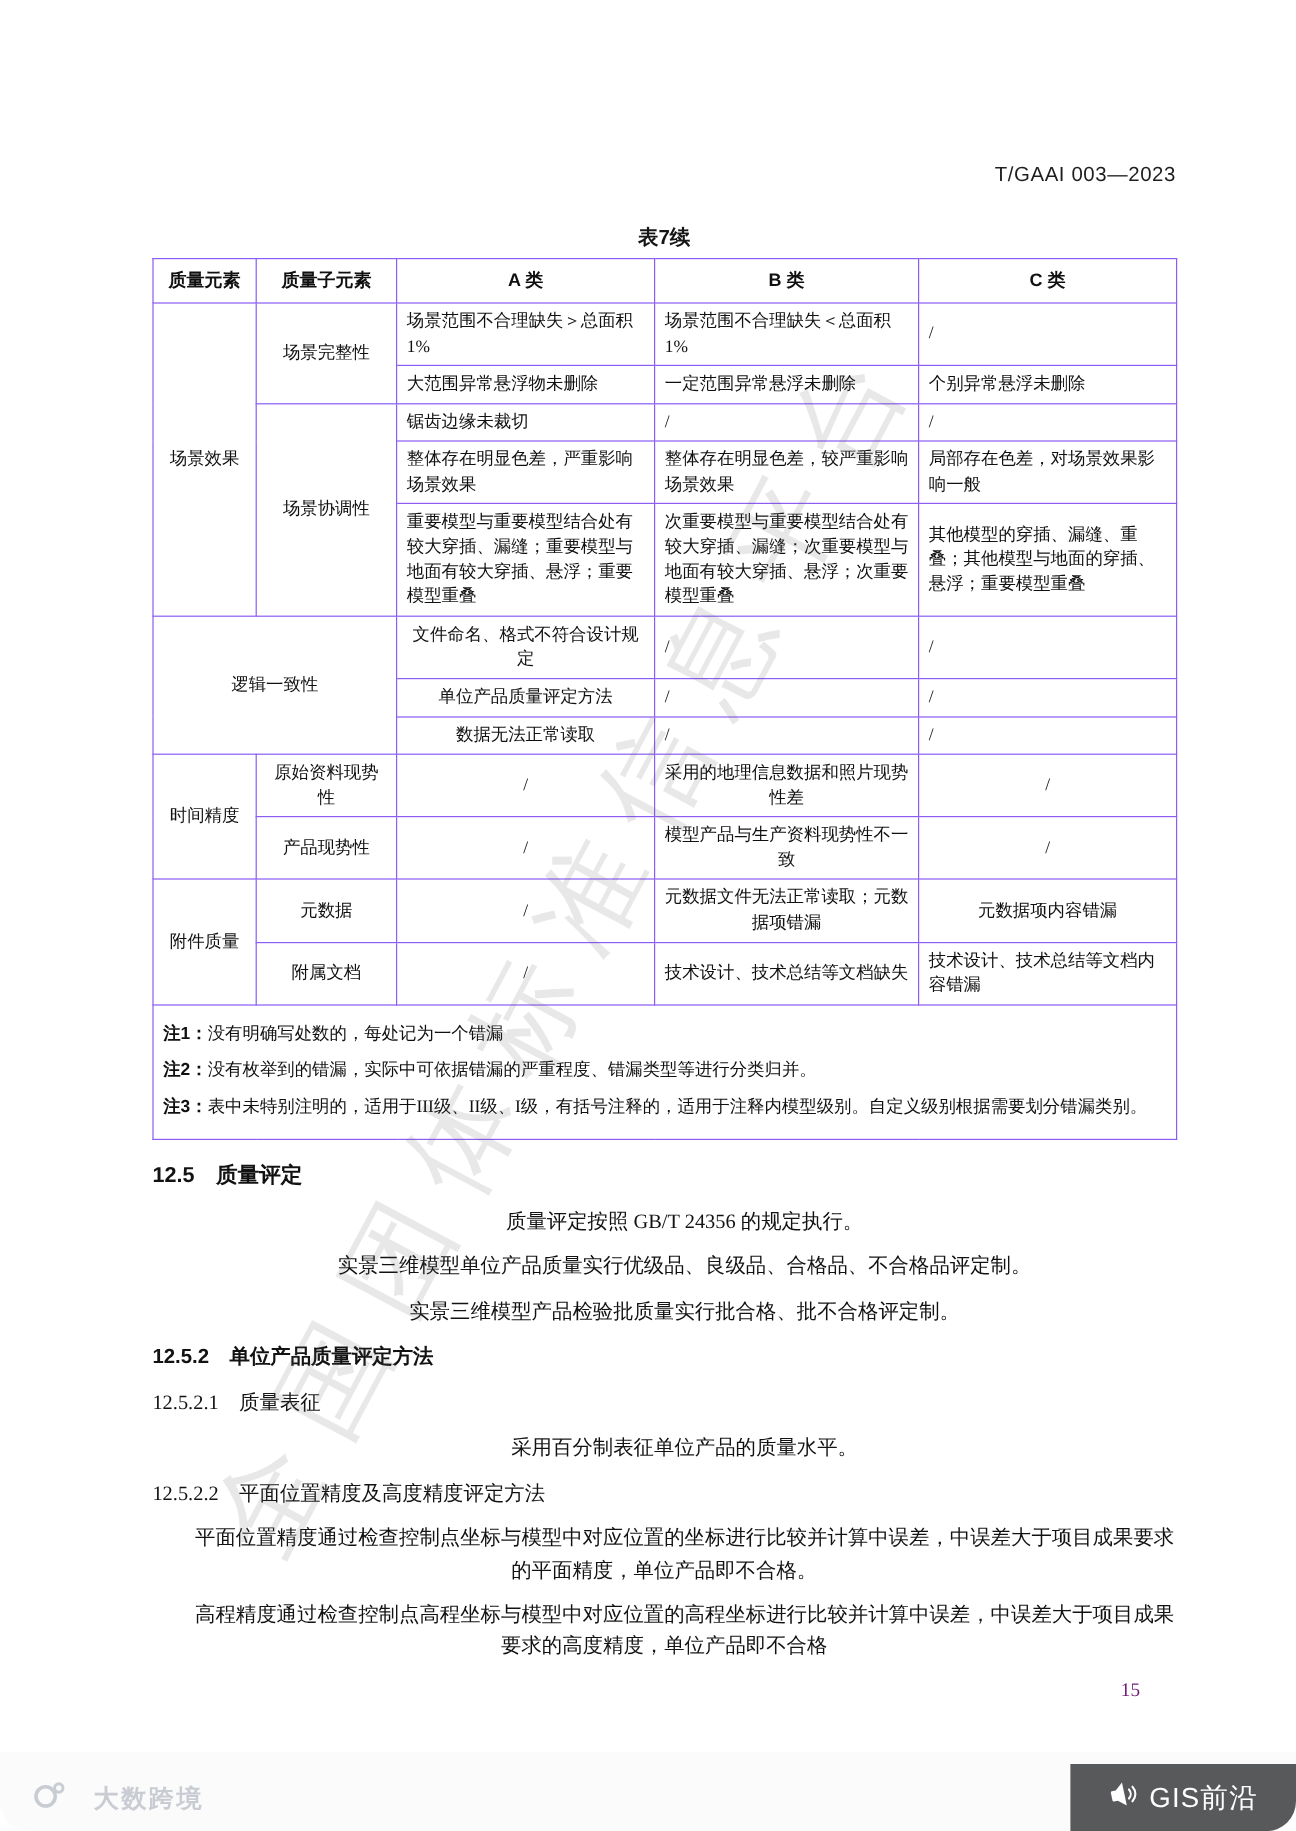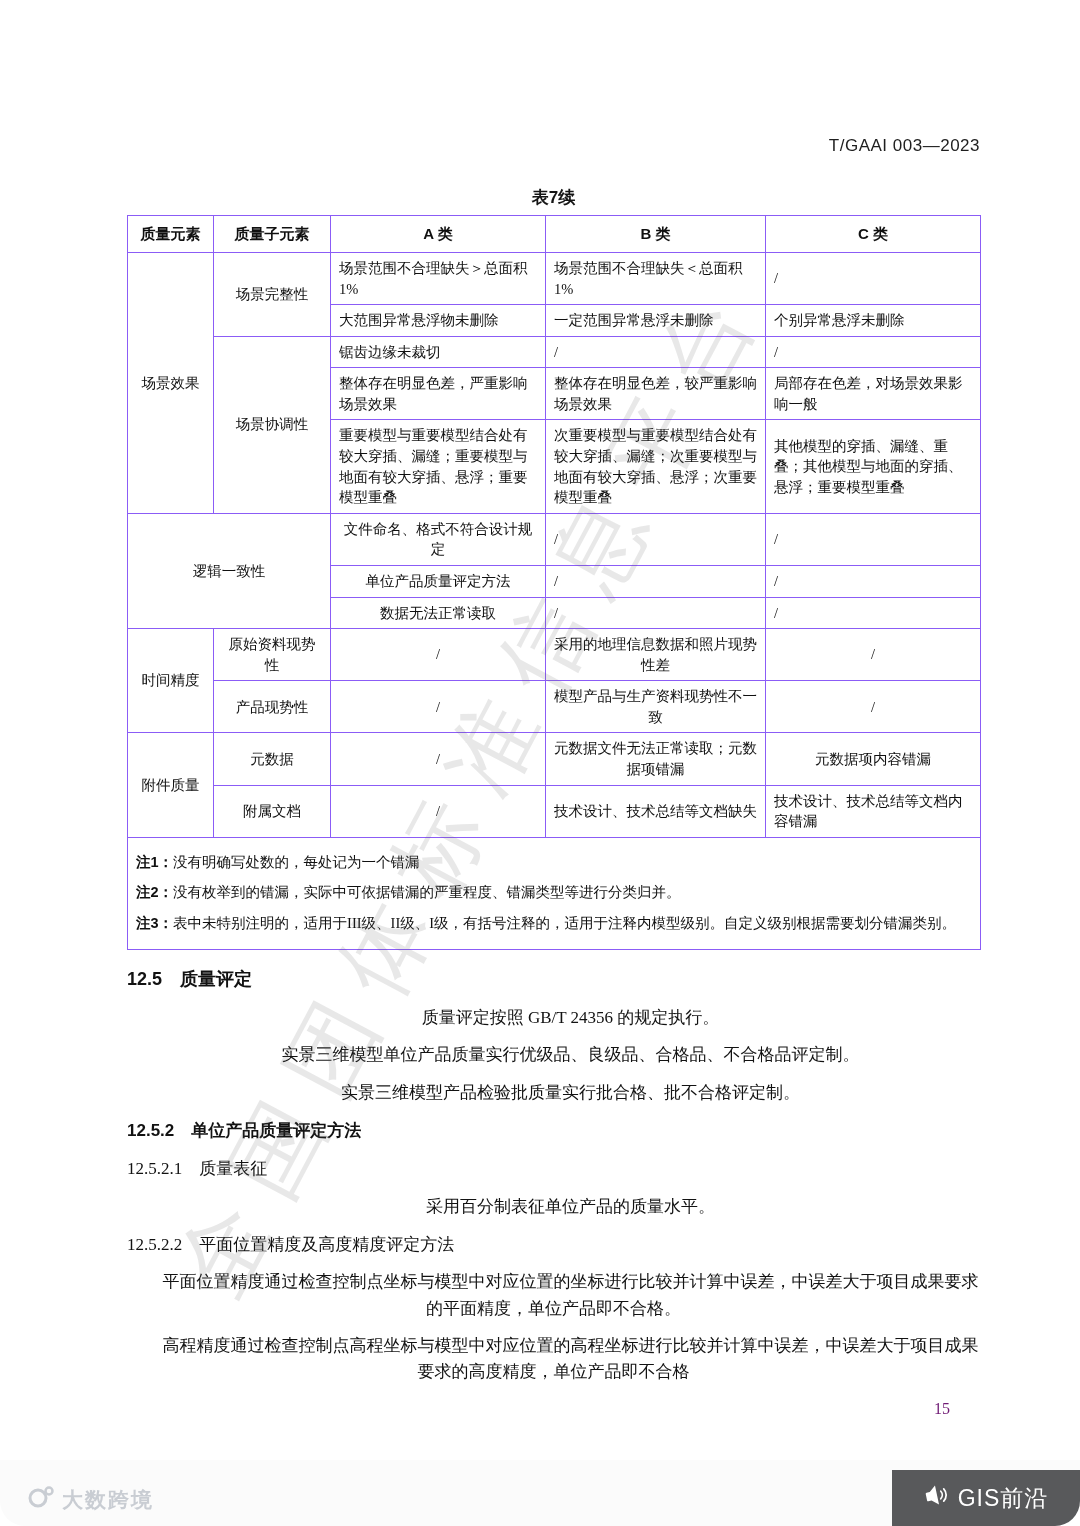"大数跨境" .corner-watermark { gap: 8px -> 24px }
